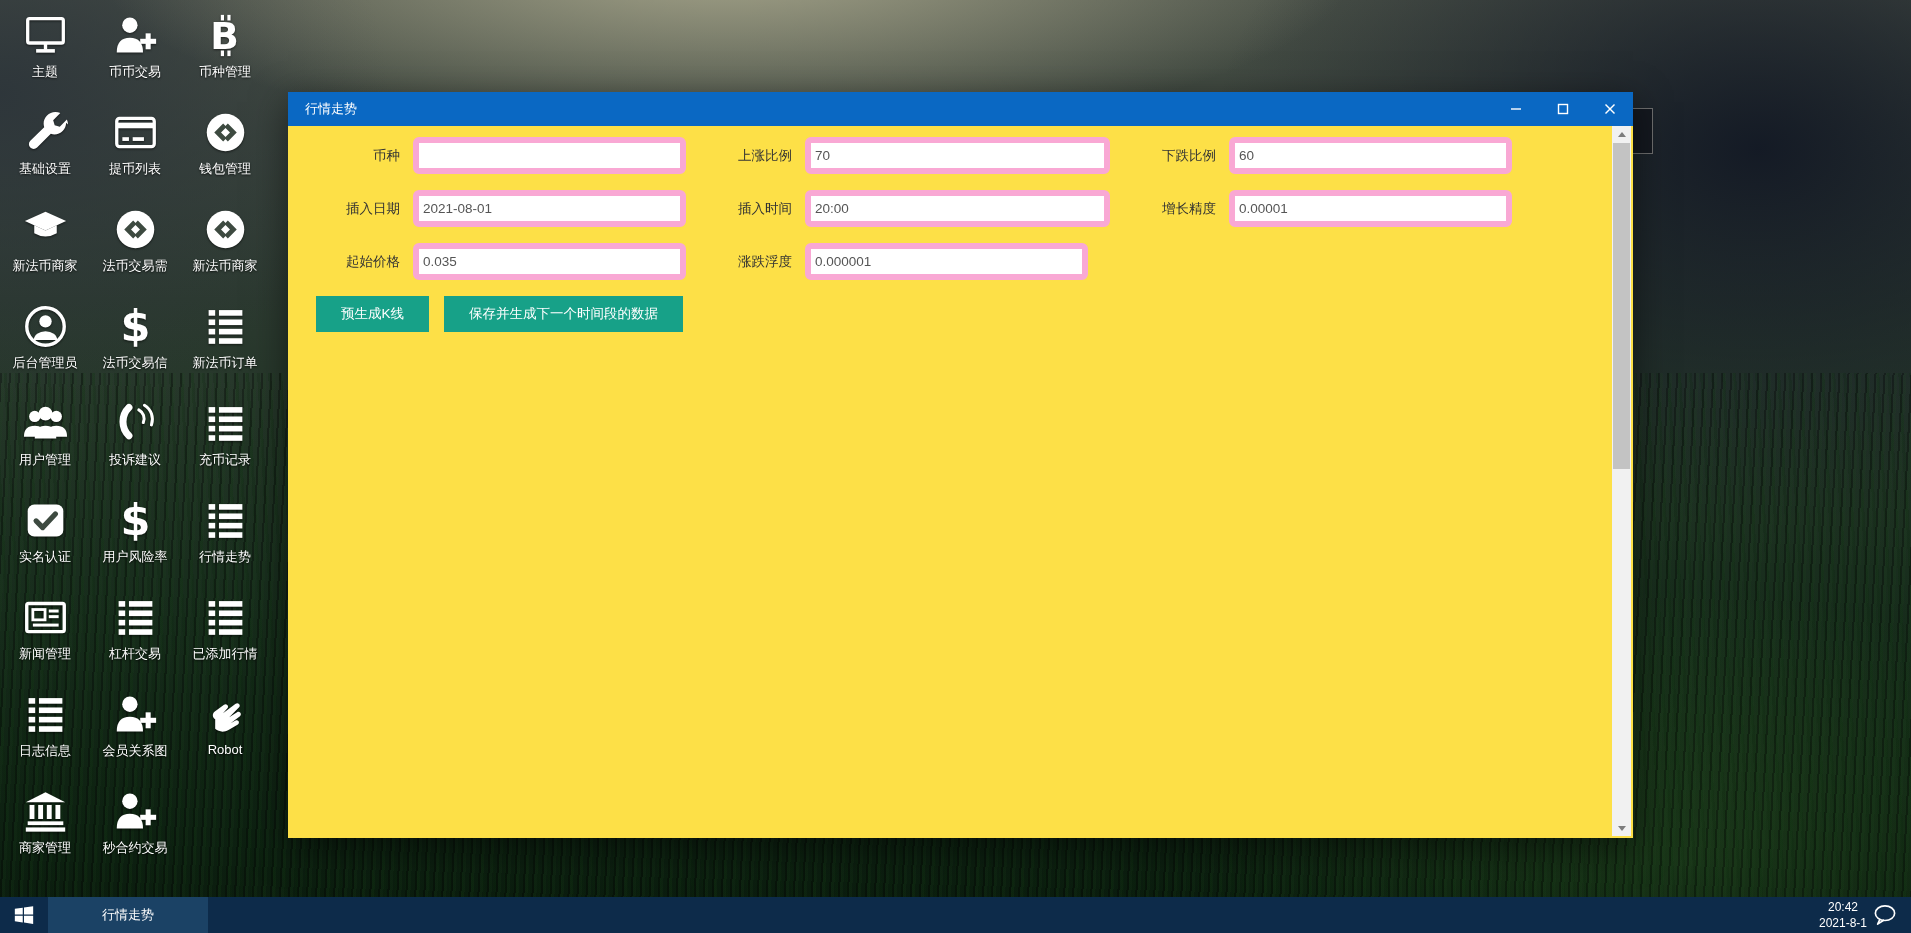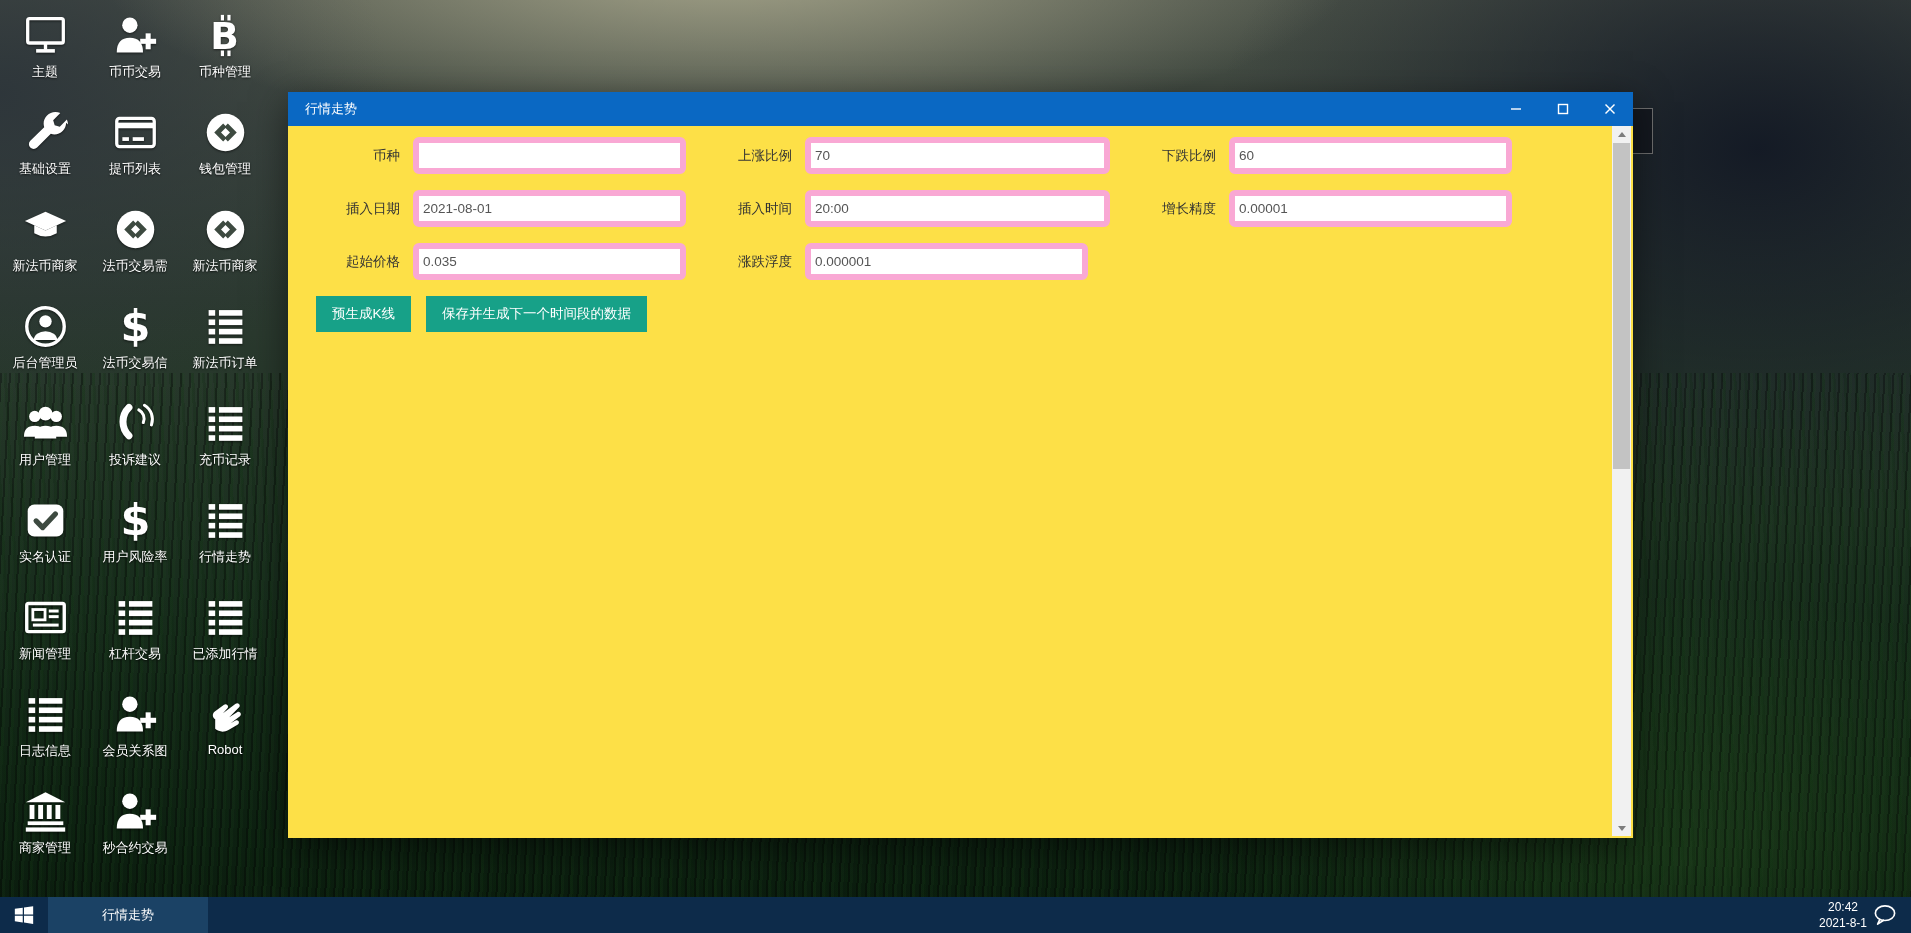"预生成K线" .tealbtn { padding: 0 16px -> 0 25px }
